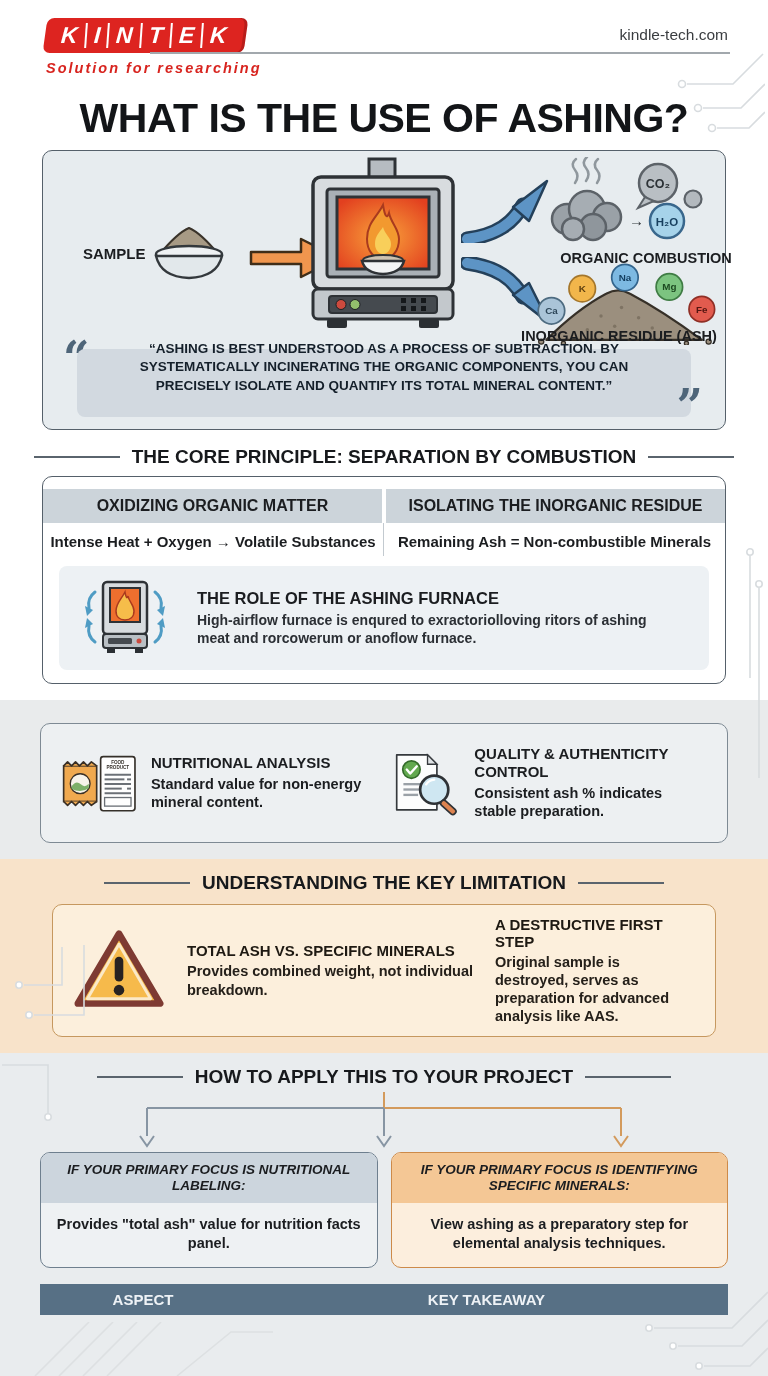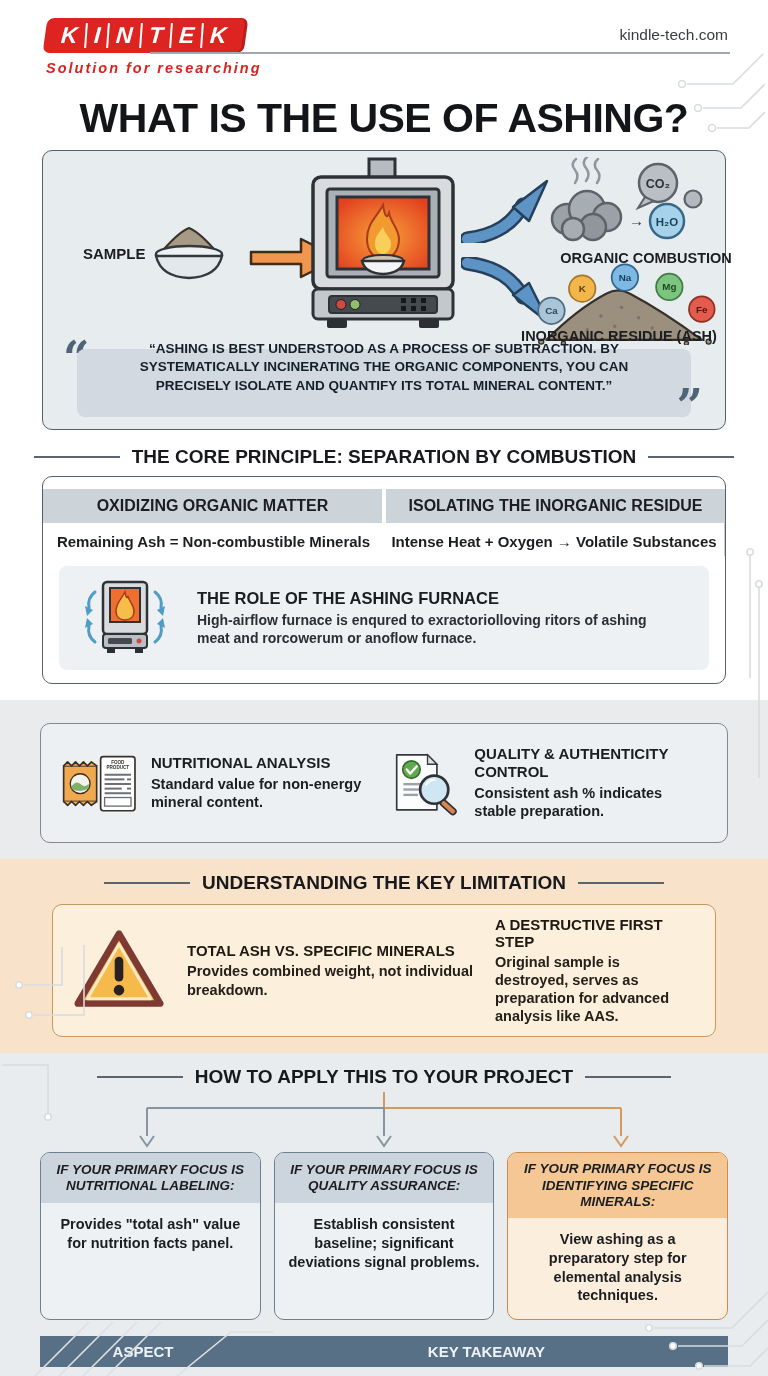"Remaining Ash = Non-combustible Minerals" div.cp-t { order: before "Intense Heat + Oxygen →" -> after "Intense Heat + Oxygen →" }
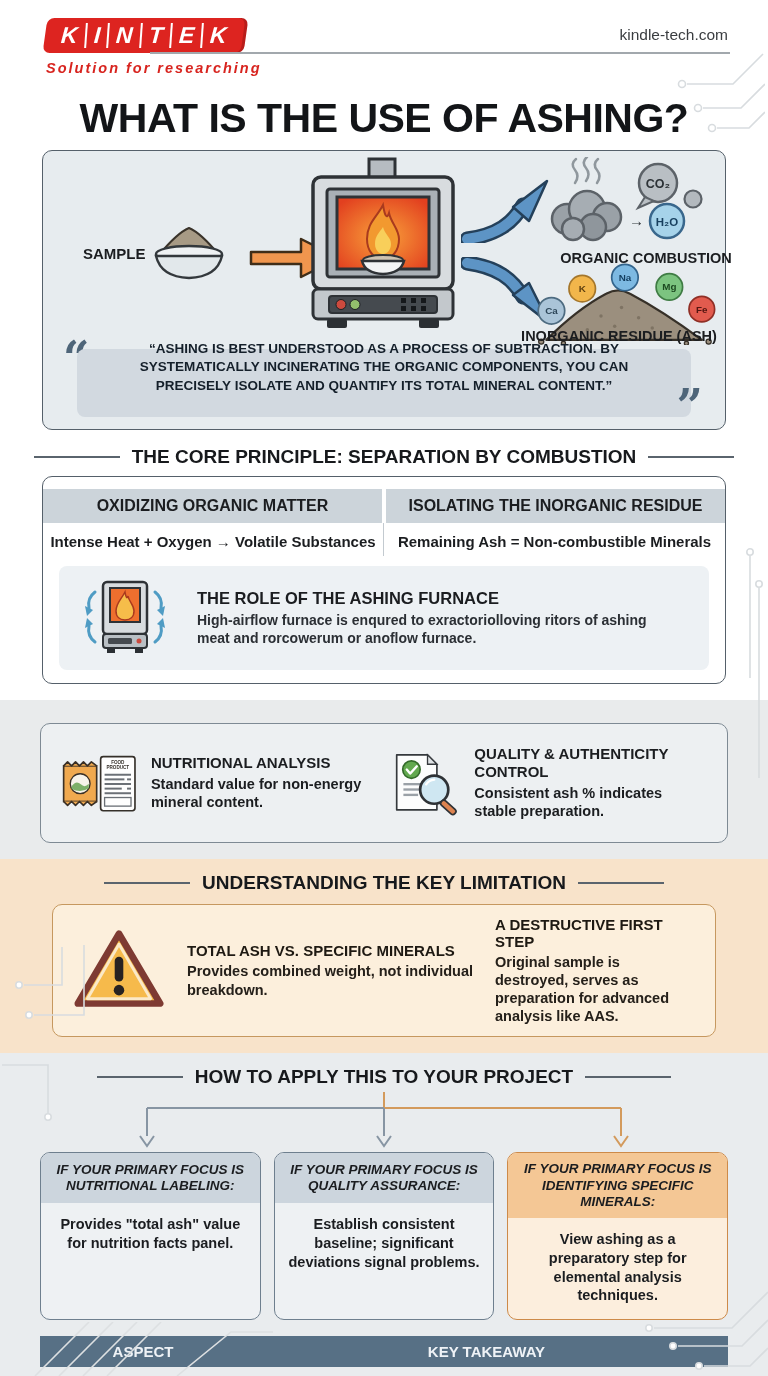"IF YOUR PRIMARY FOCUS IS QUALITY" div.card { html: <div> <div>IF YOUR PRIMARY FOCUS IS QUALITY ASSURANCE:</div> <div>Establish consistent baseline; significant deviations signal problems.</div> </div> -> none }
